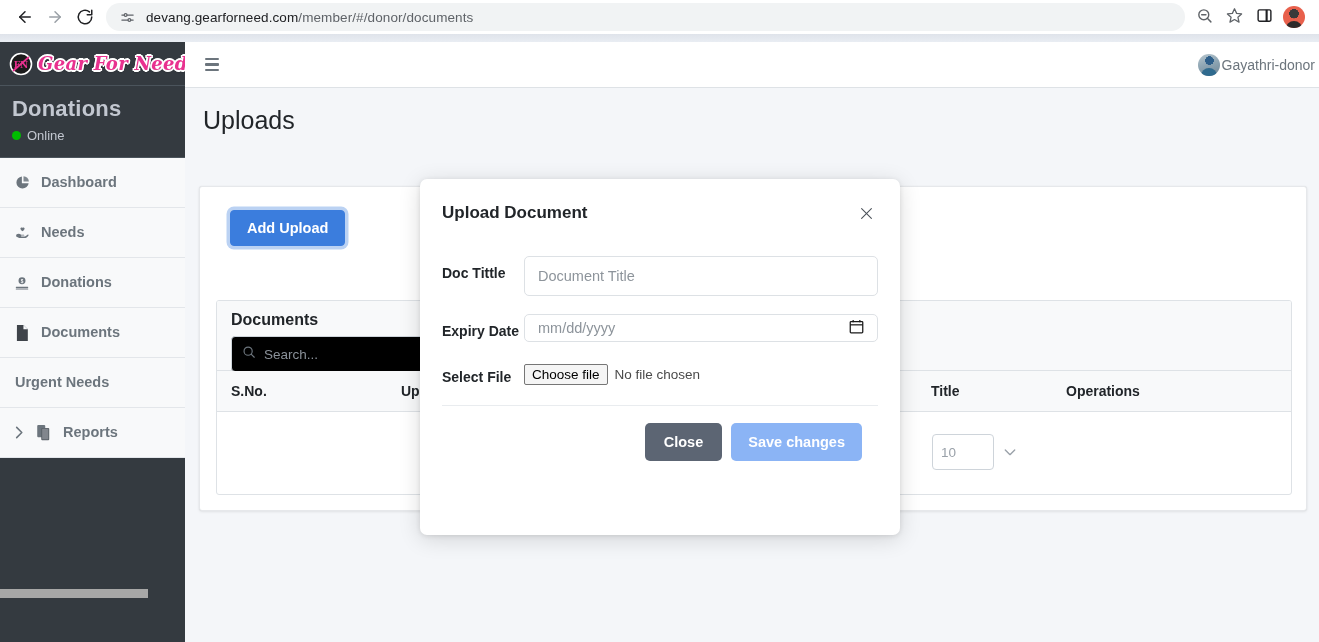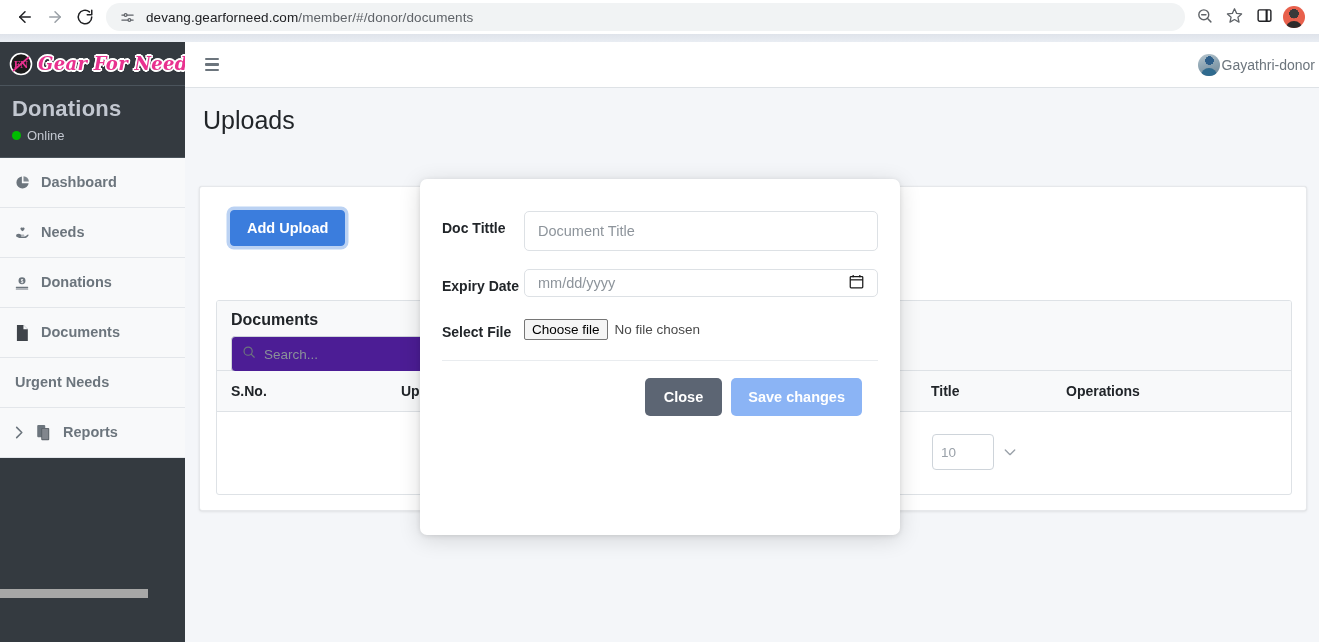"Upload Document" div.modal-header { html: none -> <div> <div>Upload Document</div> <div> <svg> <line></line> <line></line> </svg> </div> </div> }
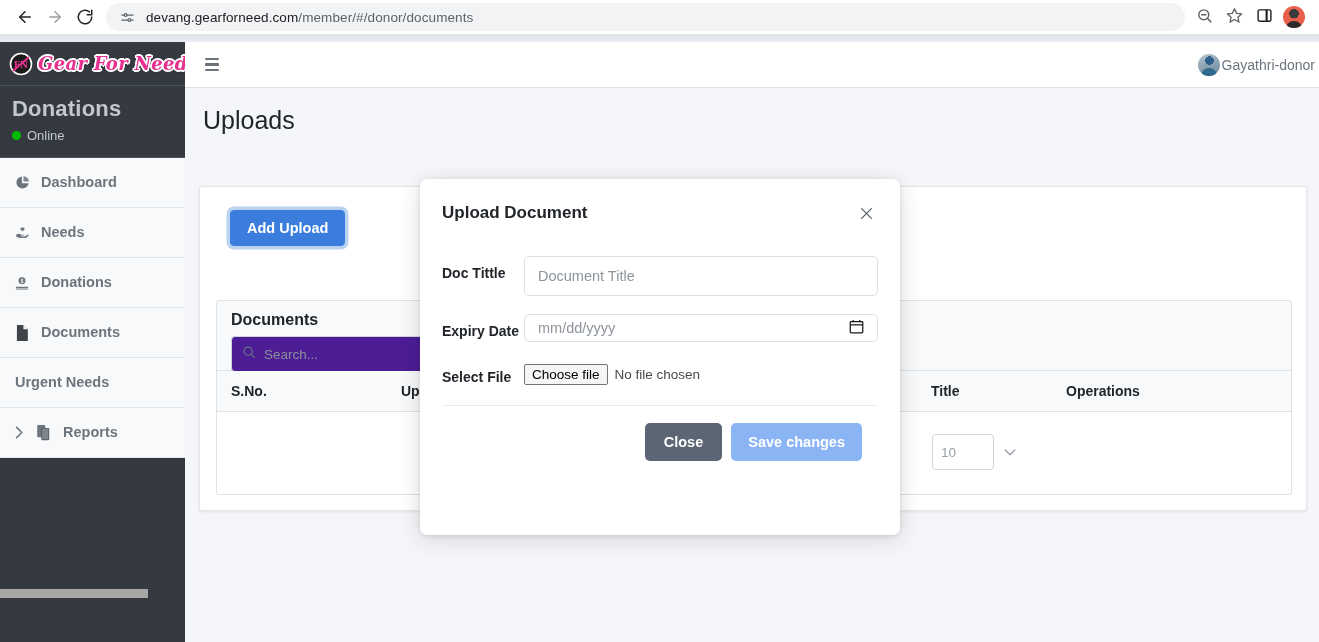"Search..." .search-box { background: #4c1d95 -> #000000 }
